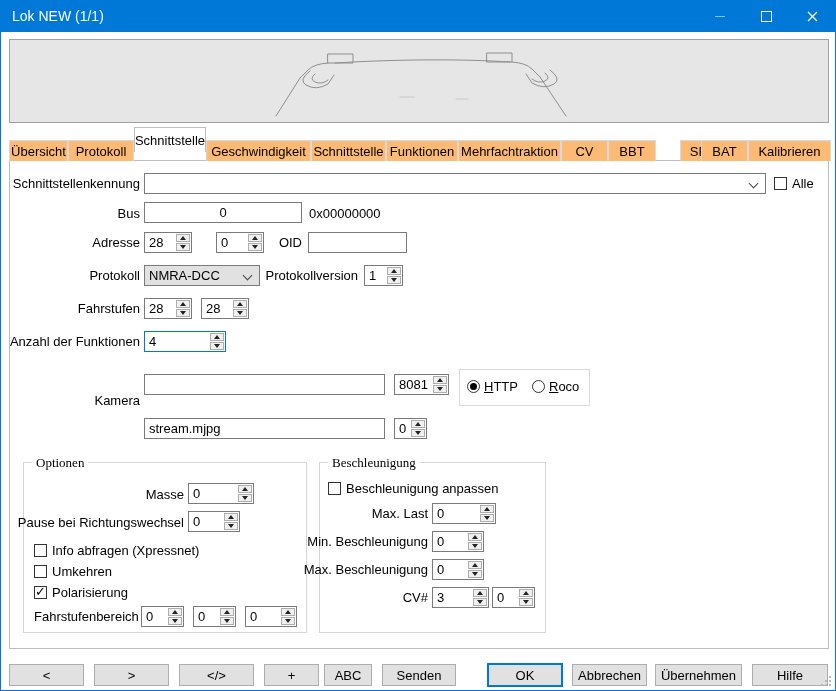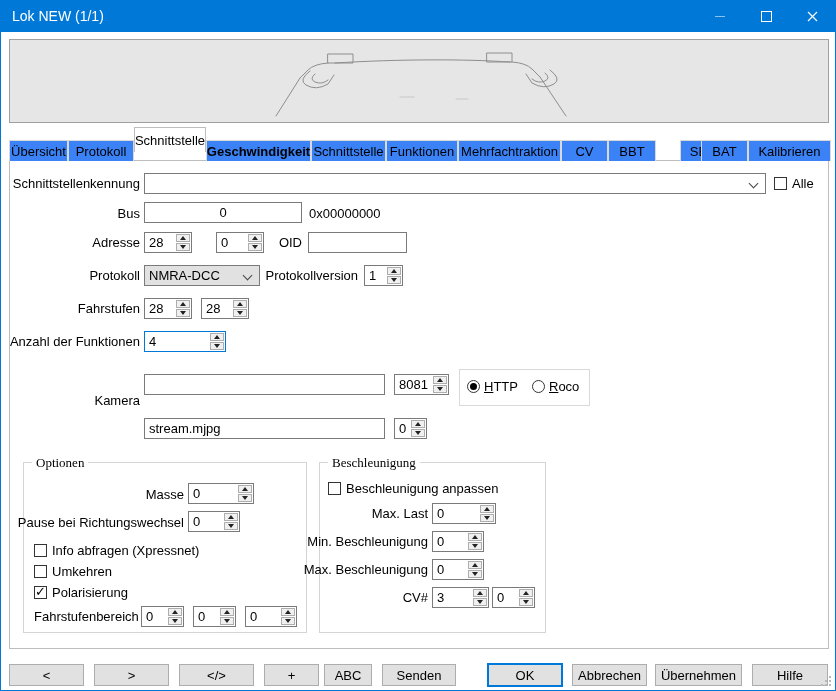"Übersicht" .tab { background: #3b82f6 -> #fdba74 }
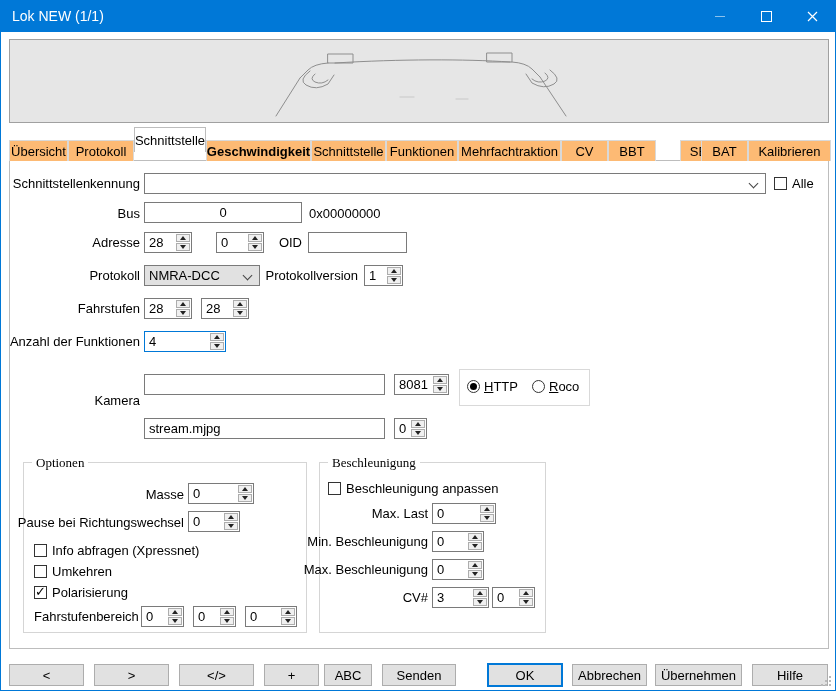"Geschwindigkeit" div.tab { font-weight: bold -> none }
